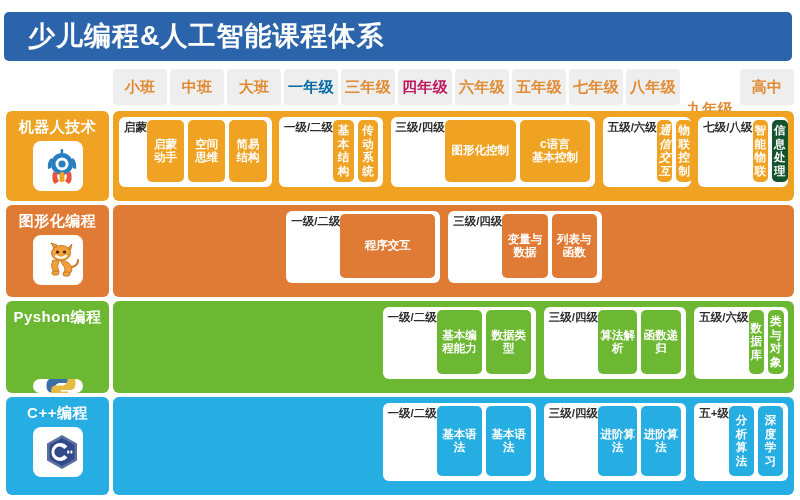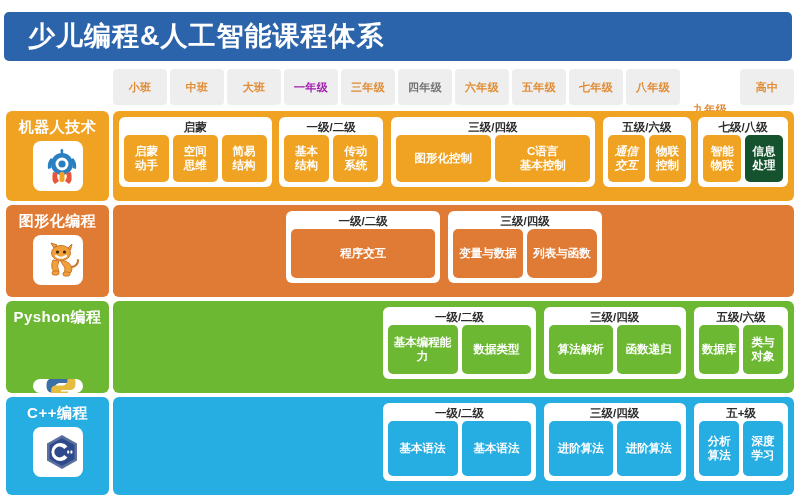"小班" .grade-tab { font-size: 11px -> 15px }
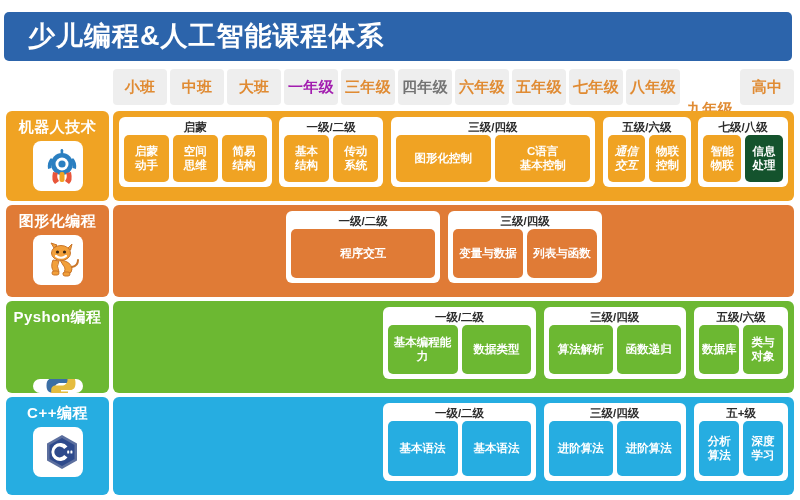"一年级" div.grade-tab { color: #a21caf -> #0369a1 }
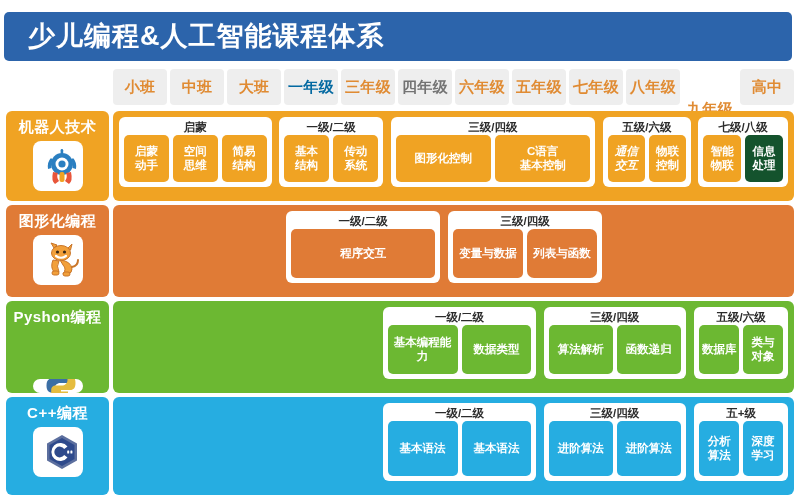"四年级" div.grade-tab { color: #737373 -> #be185d }
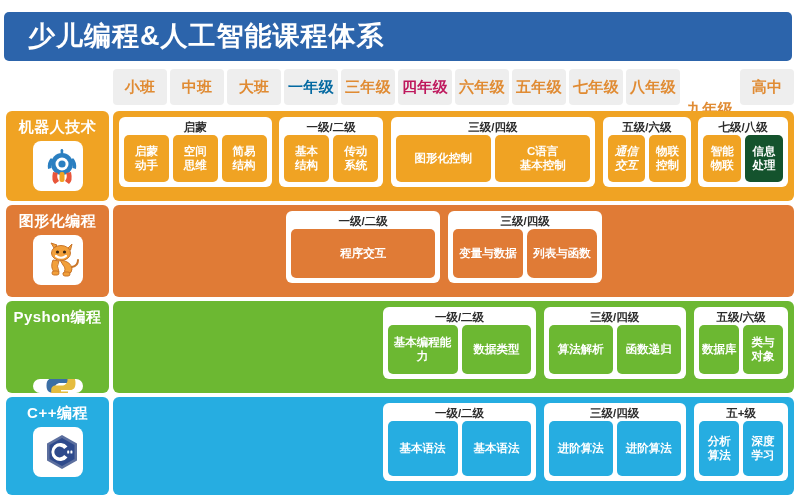"启蒙" .group { flex-direction: column -> row }
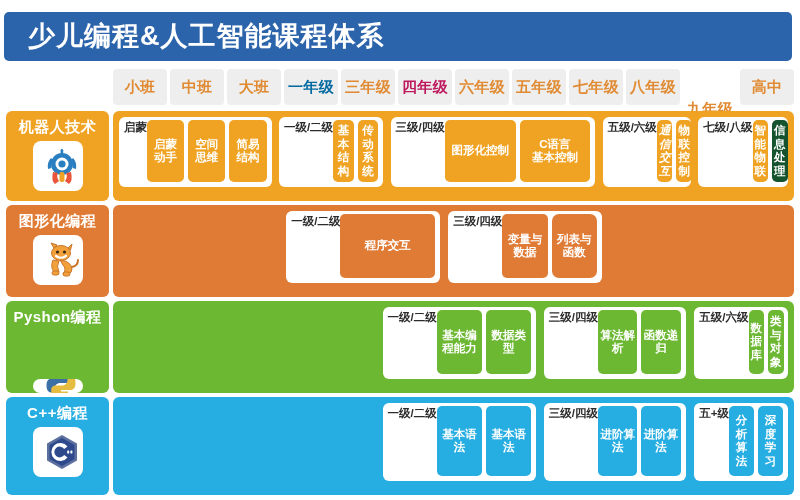"C语言" div.chip { font-family: none -> Liberation Mono, monospace }
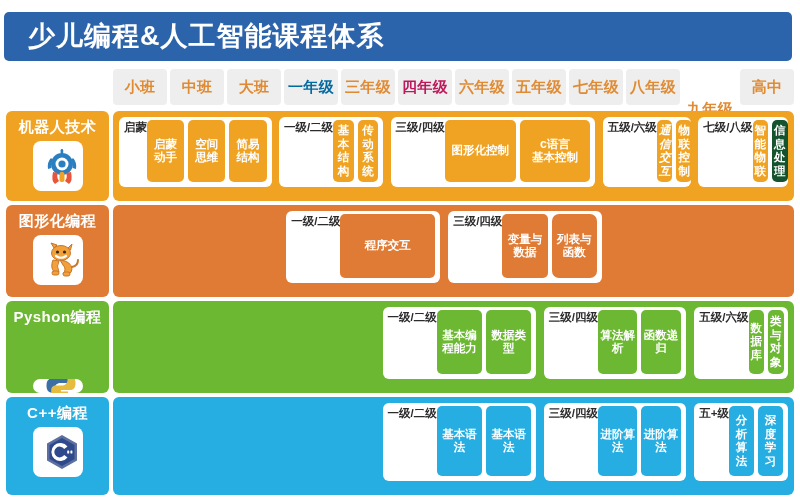"列表与函数" div.chip { border-radius: 7px -> none }
